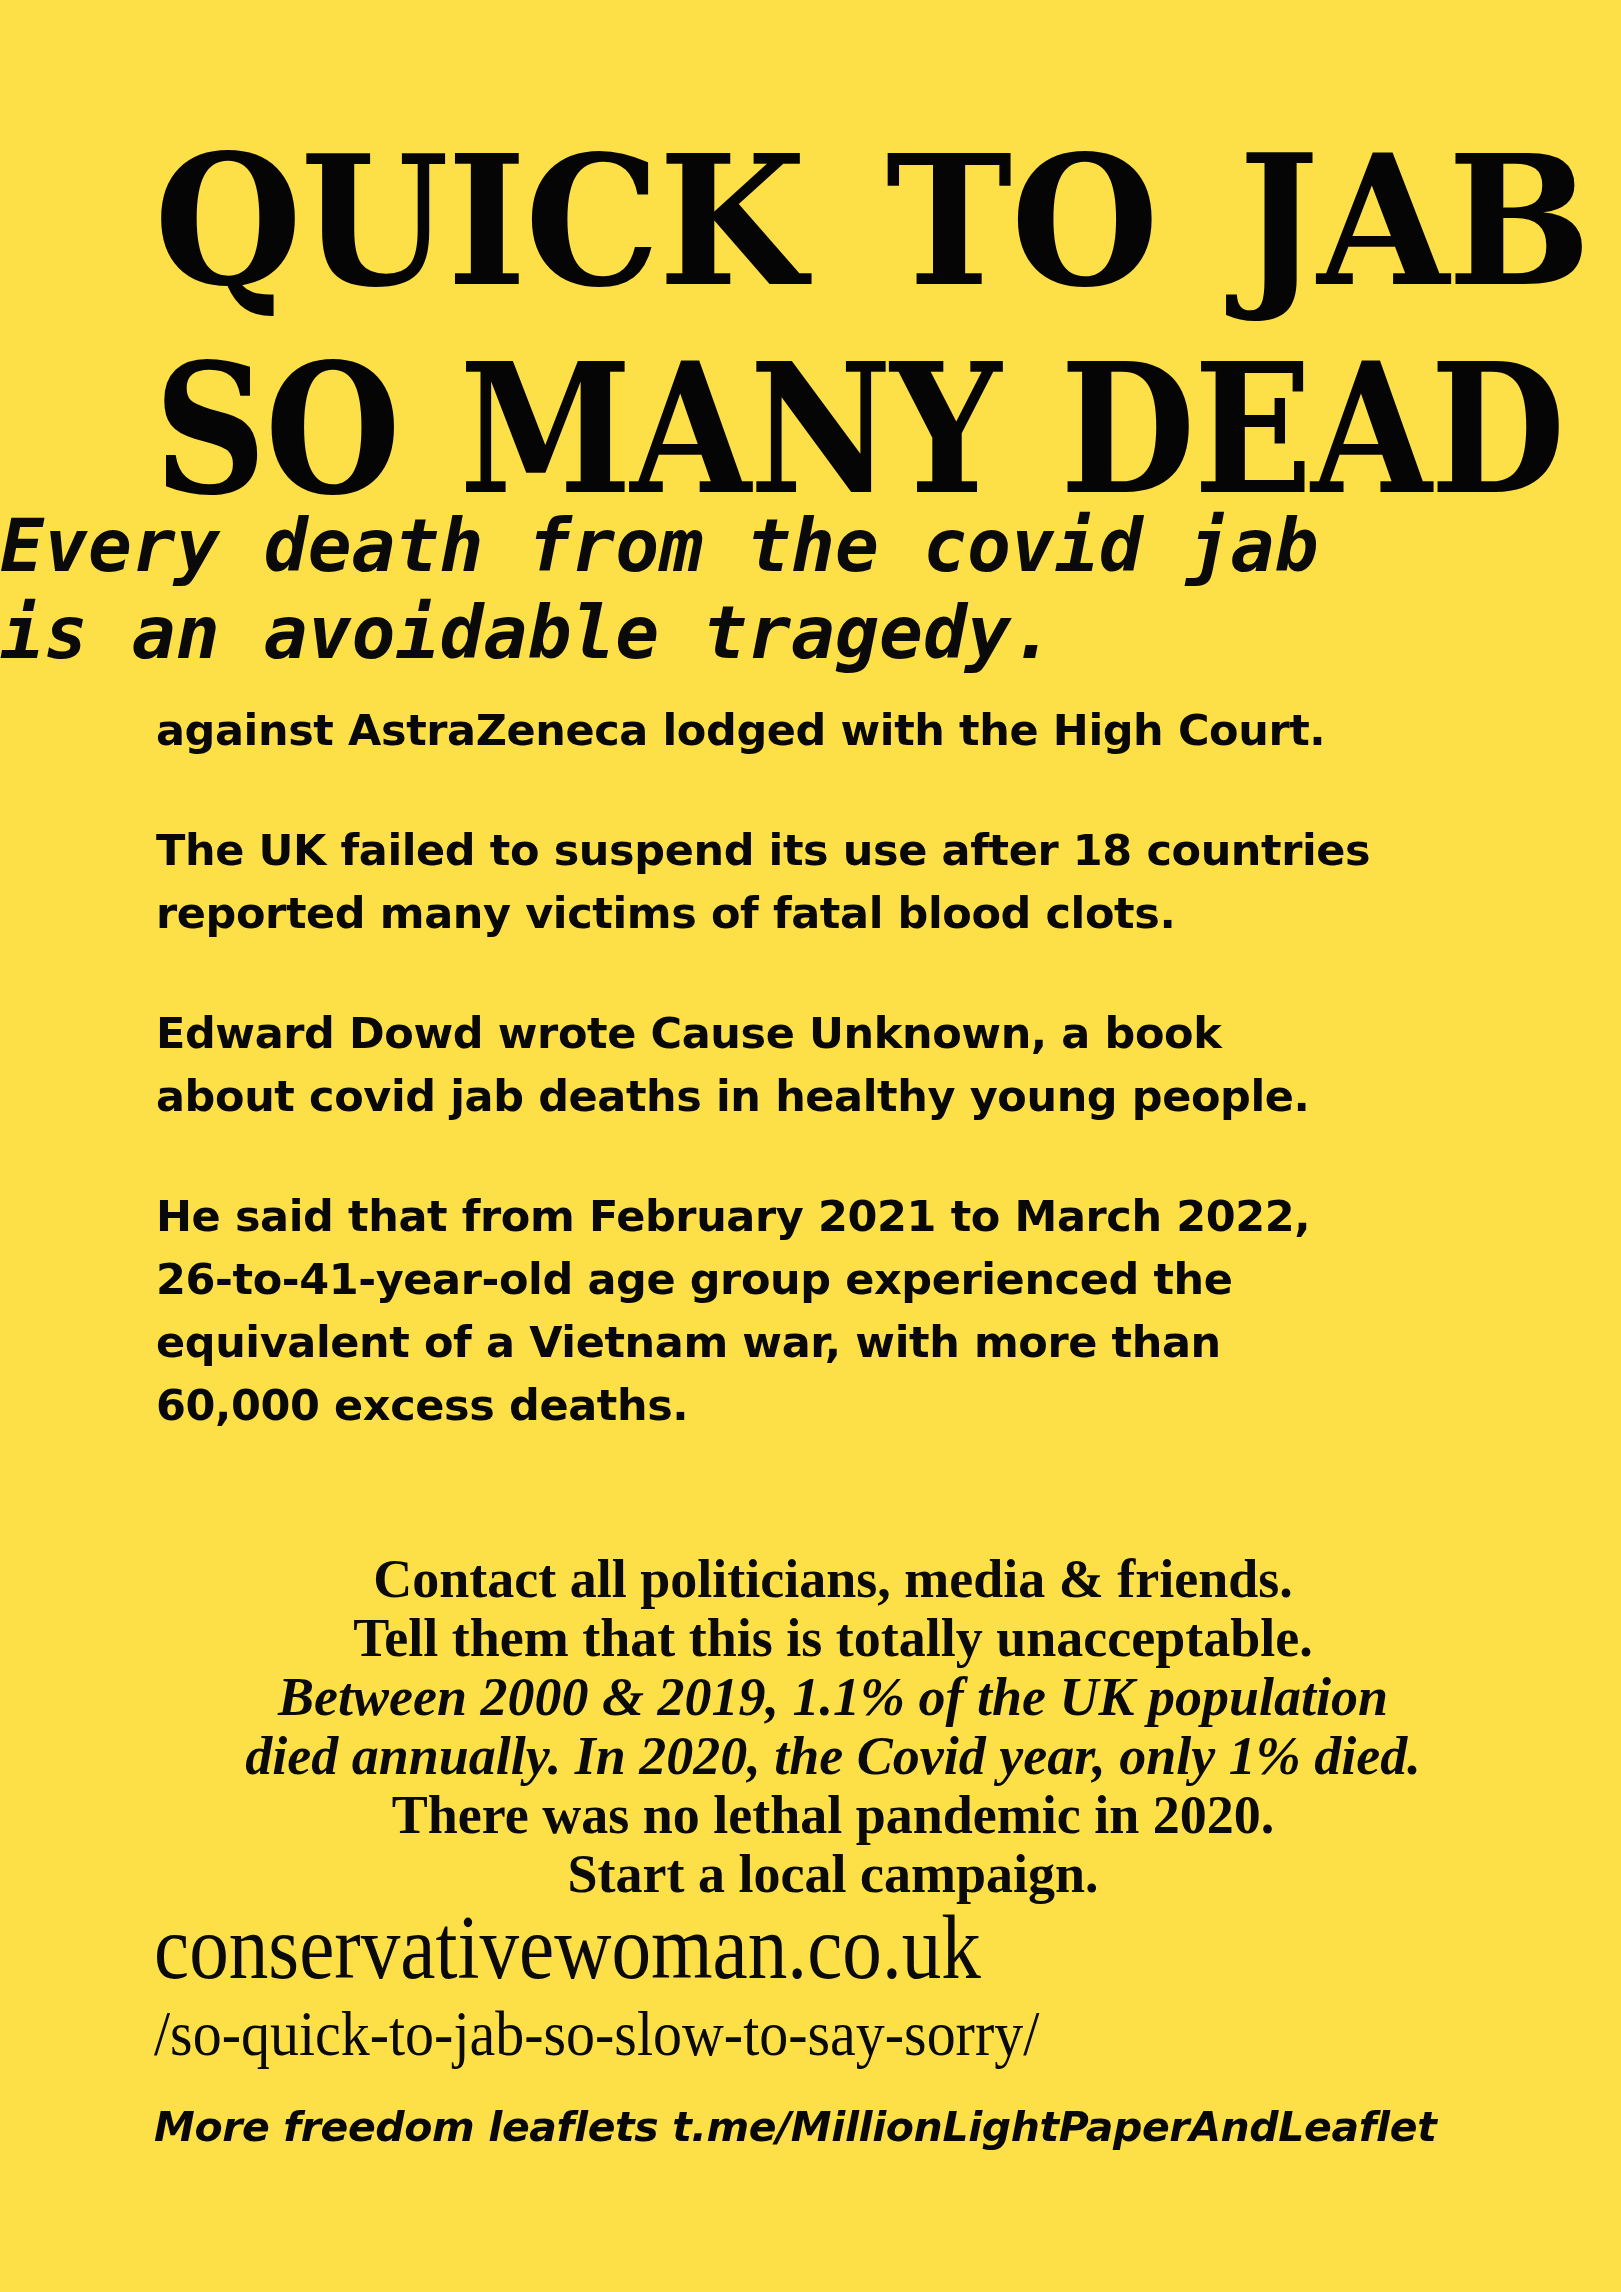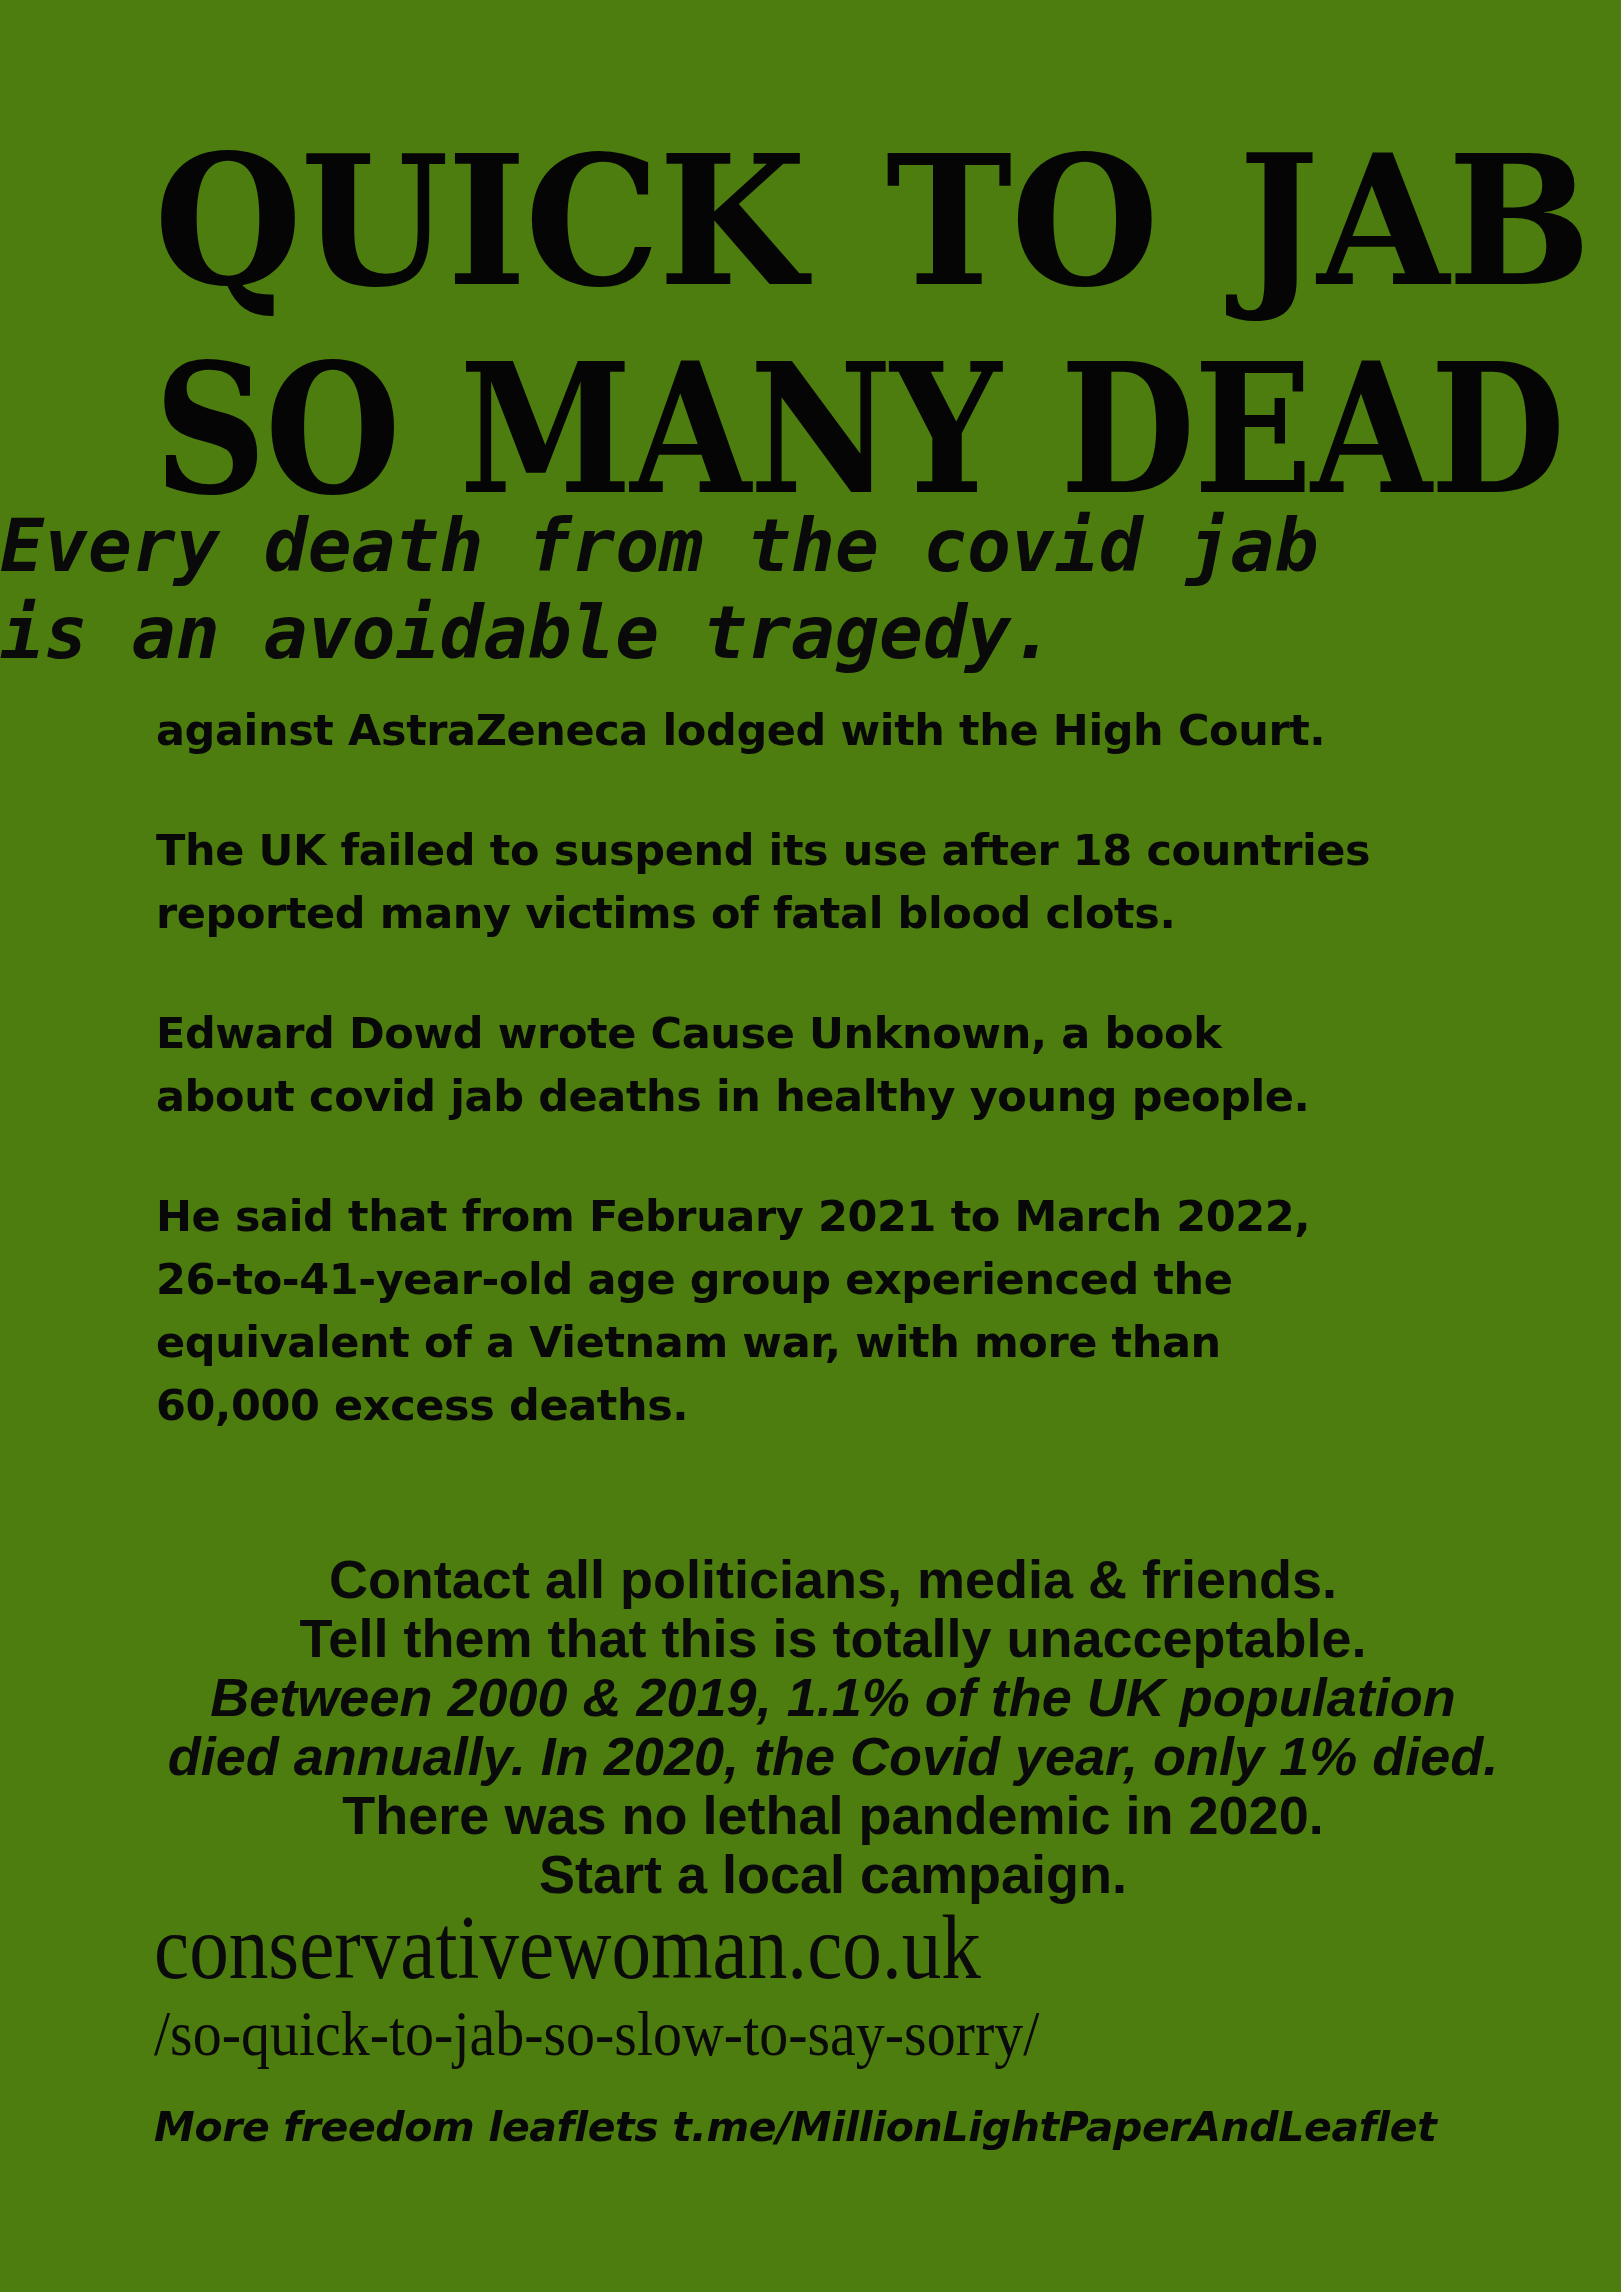"QUICK TO JAB" .page { background: #4d7c0f -> #fde047 }
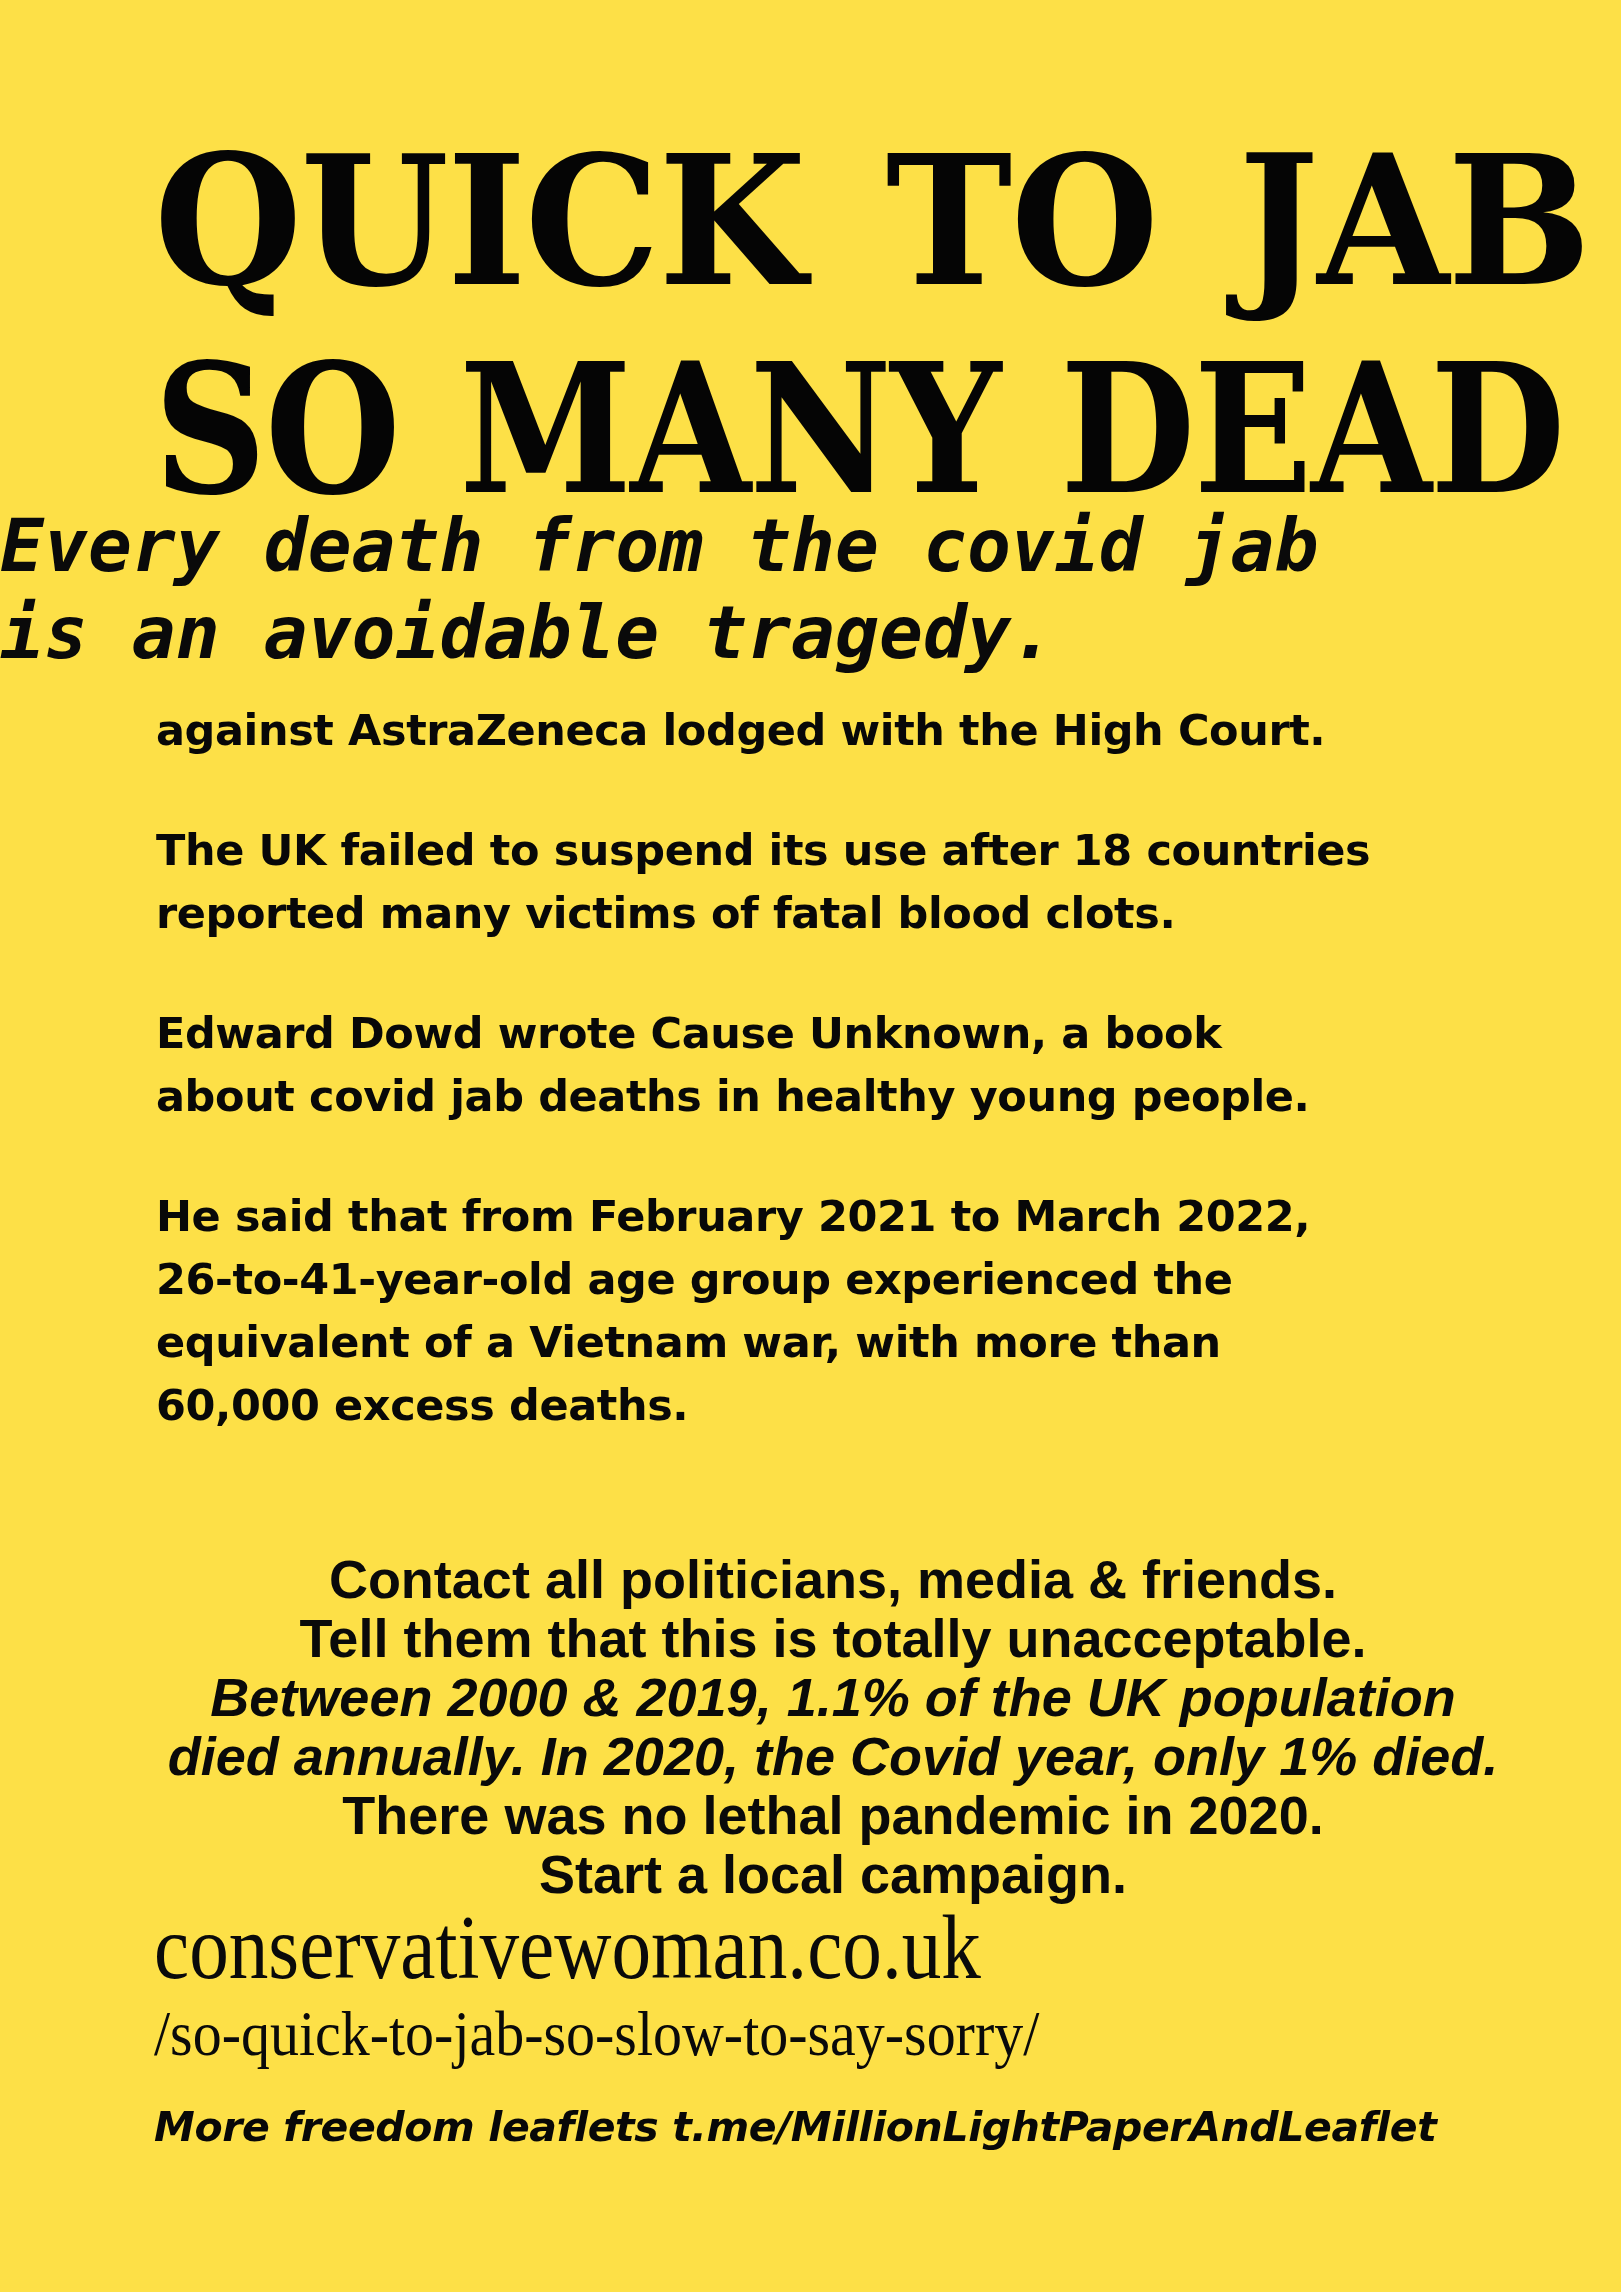"Contact all politicians, media &" .cta { font-family: Liberation Sans, sans-serif -> Liberation Serif, serif }
